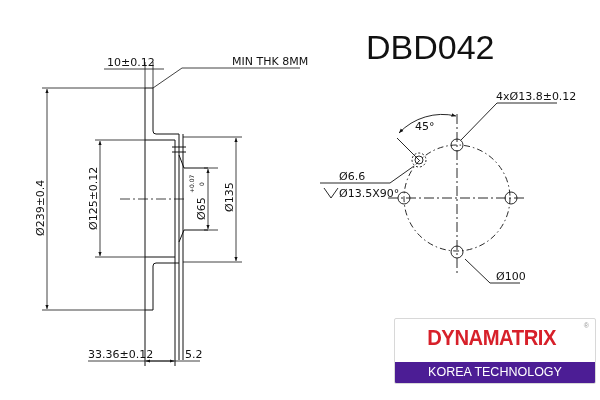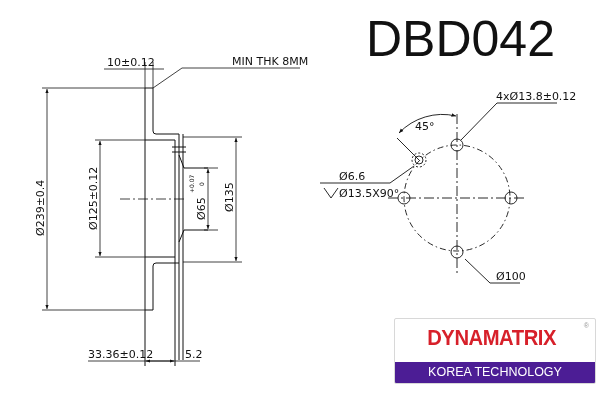"DBD042" .title { font-size: 50px -> 34px; top: 10px -> 28px }
